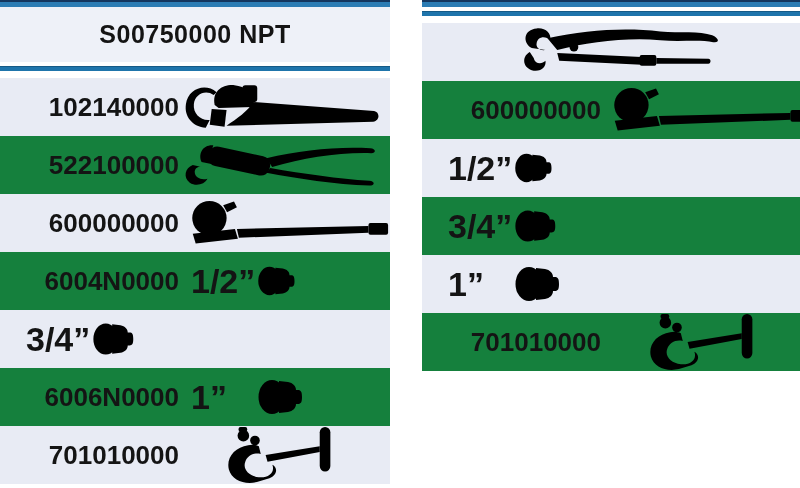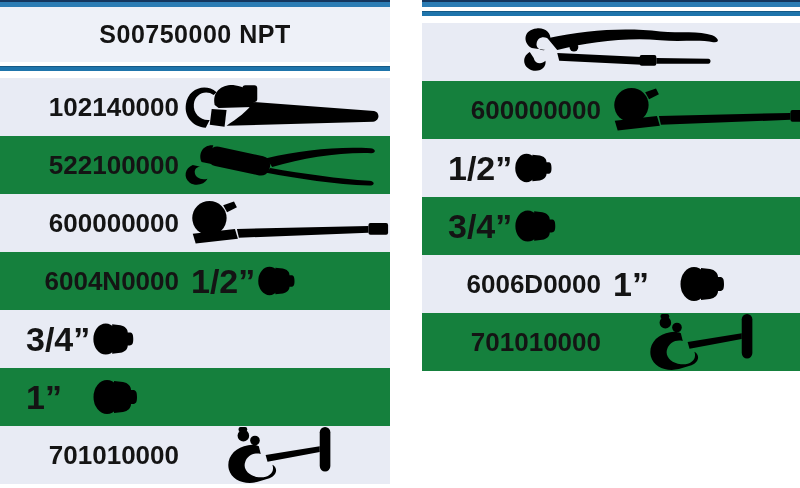"6006D0000" span.part { html: <span>6006D0000</span> -> none }
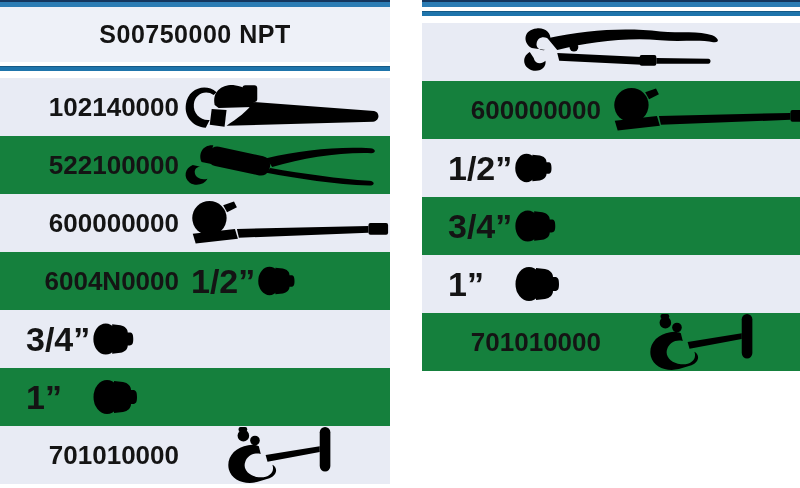"6006N0000" span.part { html: none -> <span>6006N0000</span> }
